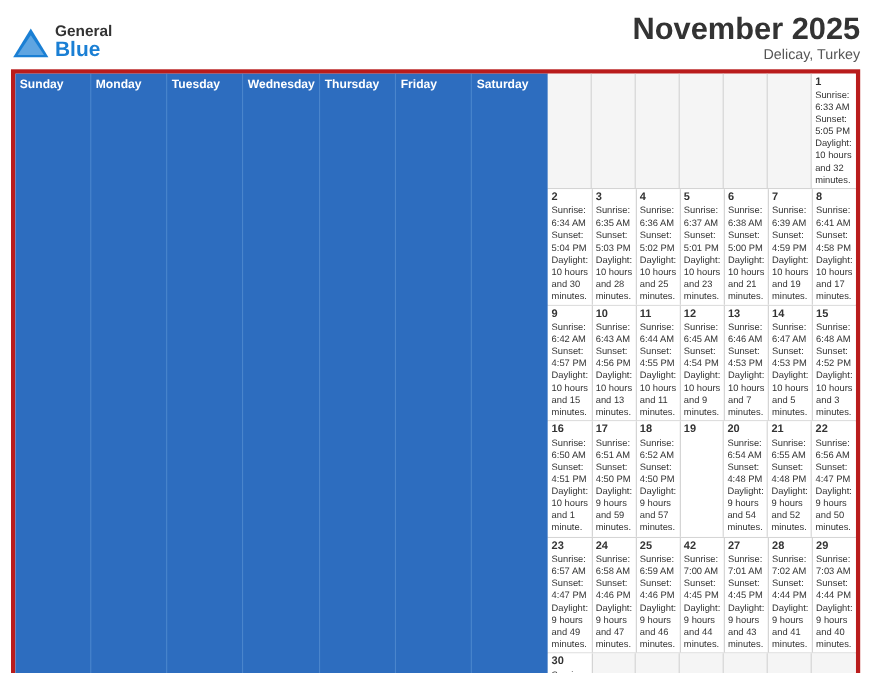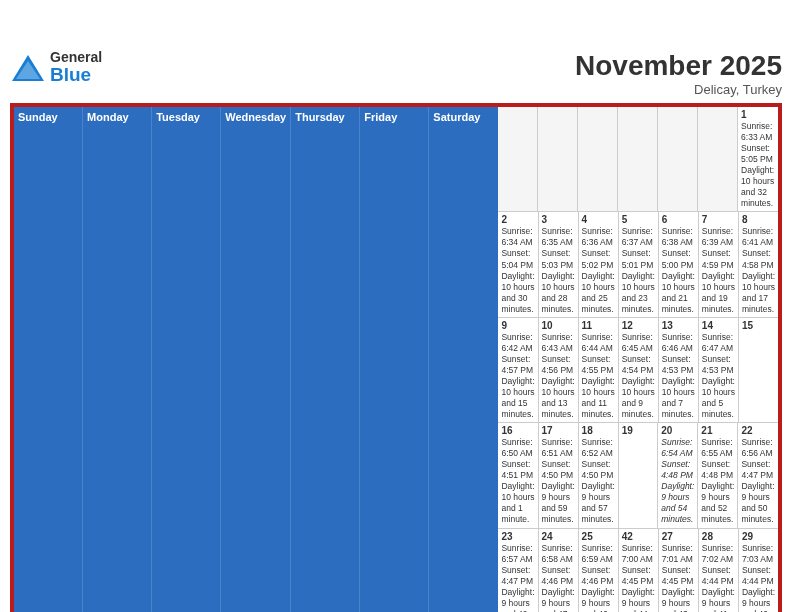"General" .header { align-items: flex-start -> flex-end; margin-top: 40px -> none }
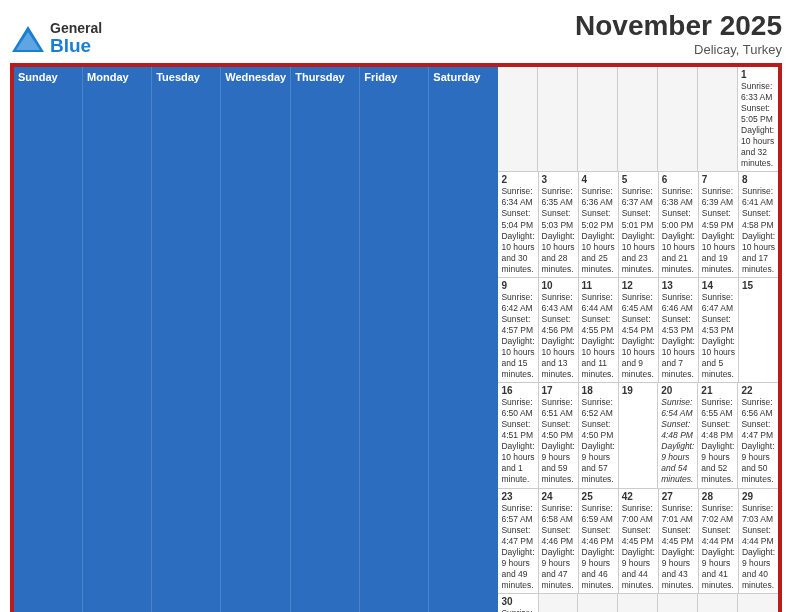"Sunrise: 6:48 AM" div.cell-text { html: none -> <div>Sunrise: 6:48 AM Sunset: 4:52 PM Daylight: 10 hours and 3 minutes.</div> }
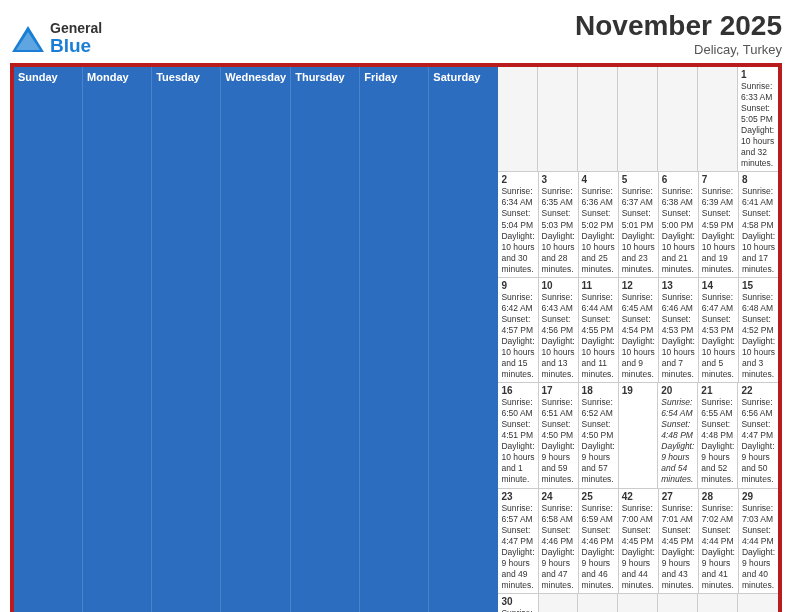"Sunrise: 6:54 AM" div.cell-text { font-style: italic -> none }
